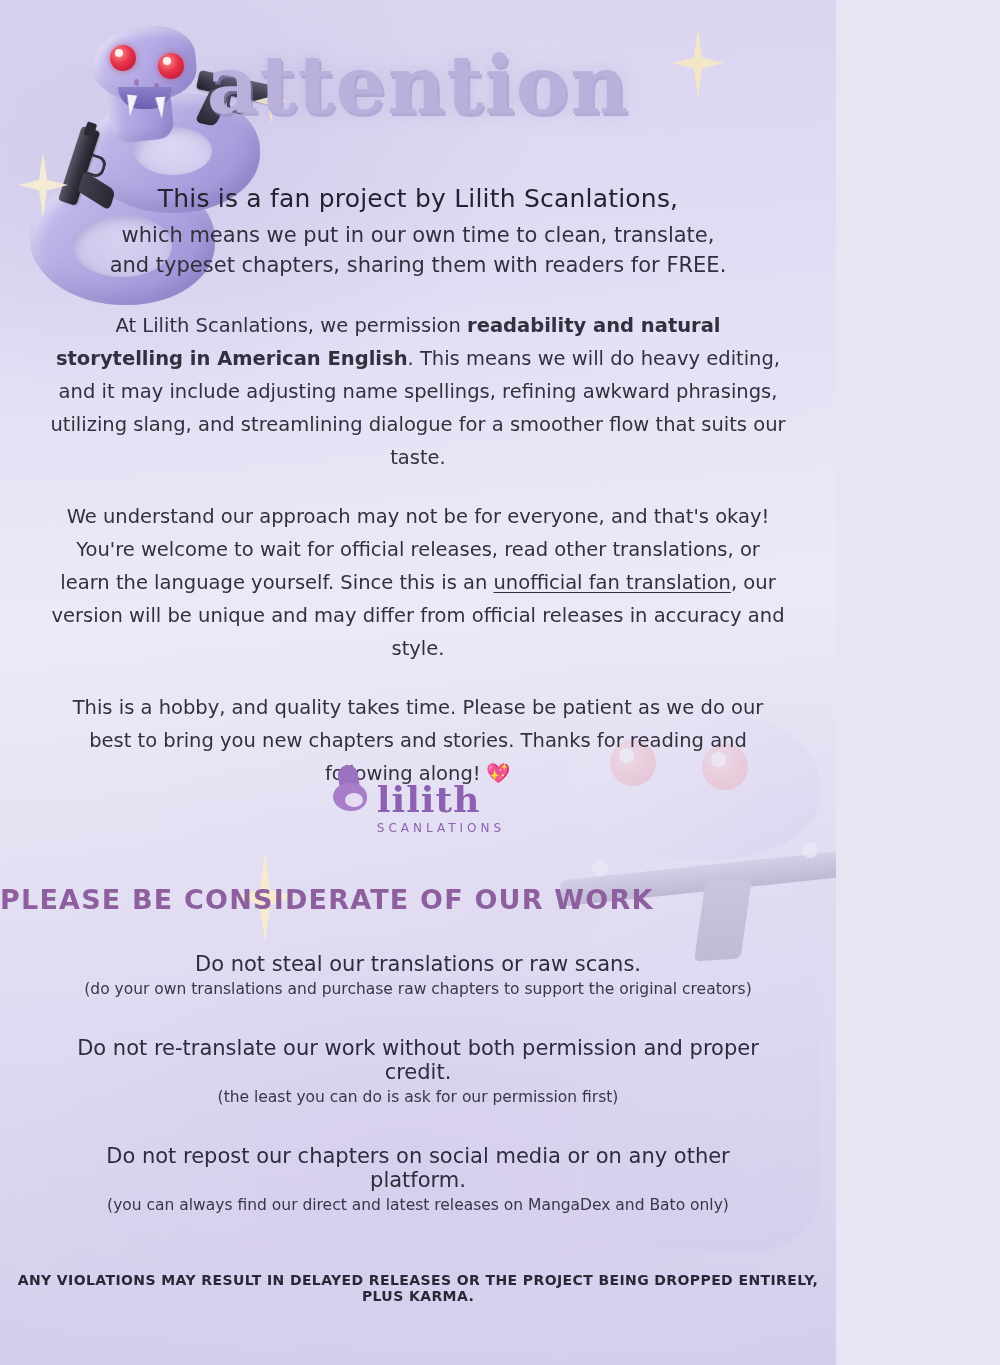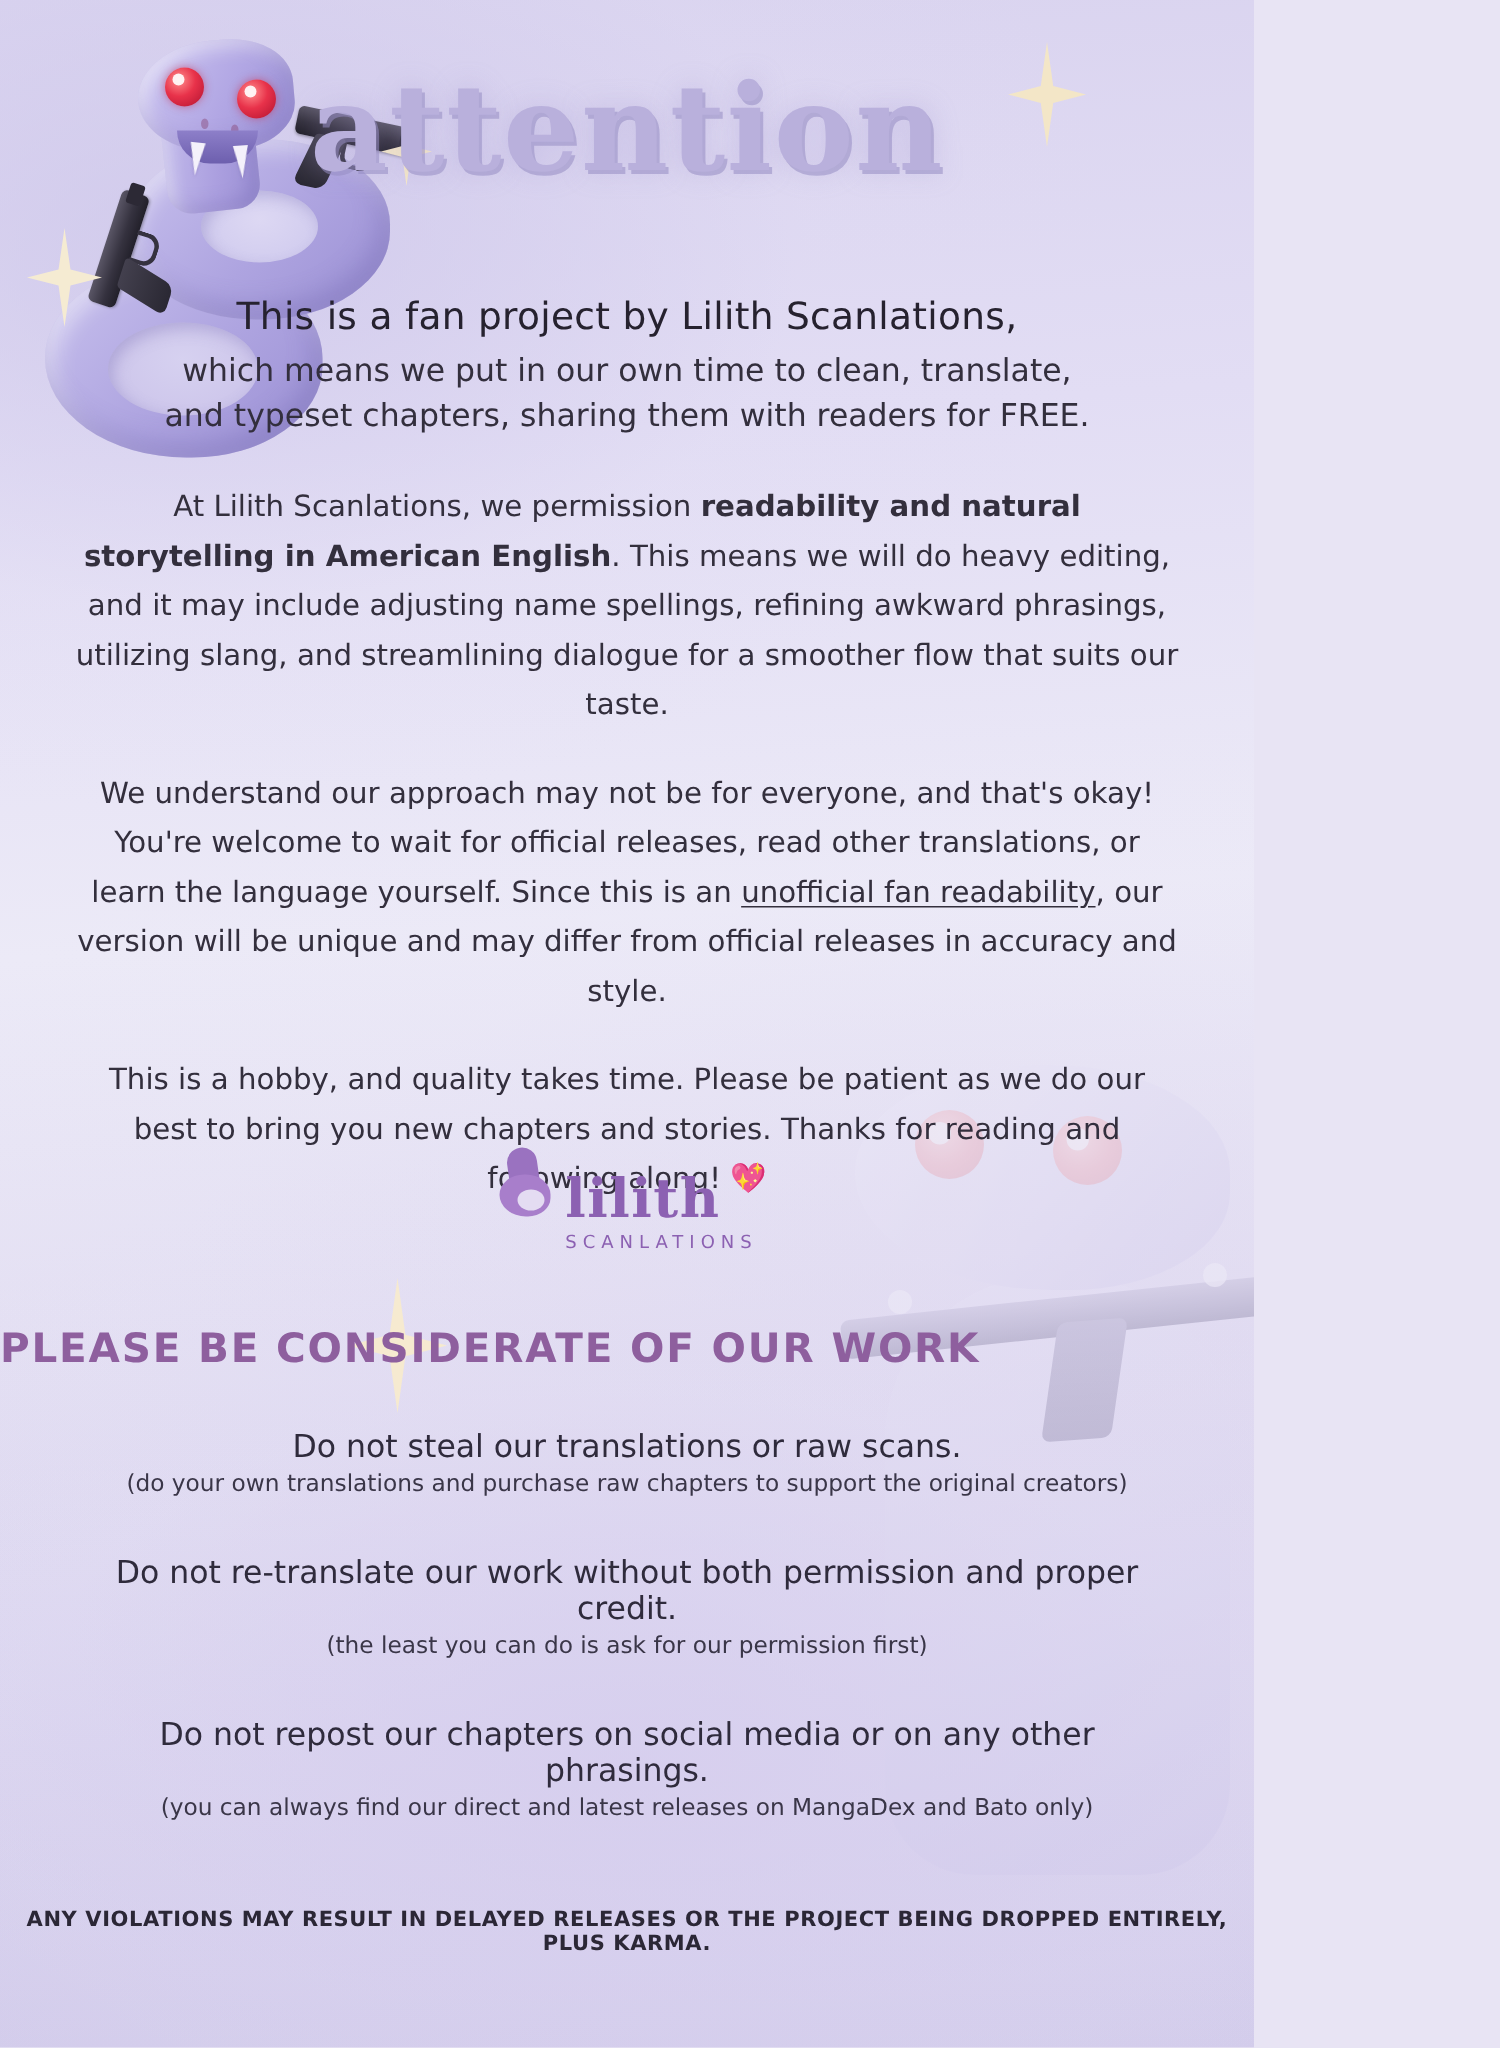"This is a fan project" .lead-1 { margin: 16px 0 10px 0 -> 4px 0 10px 0 }
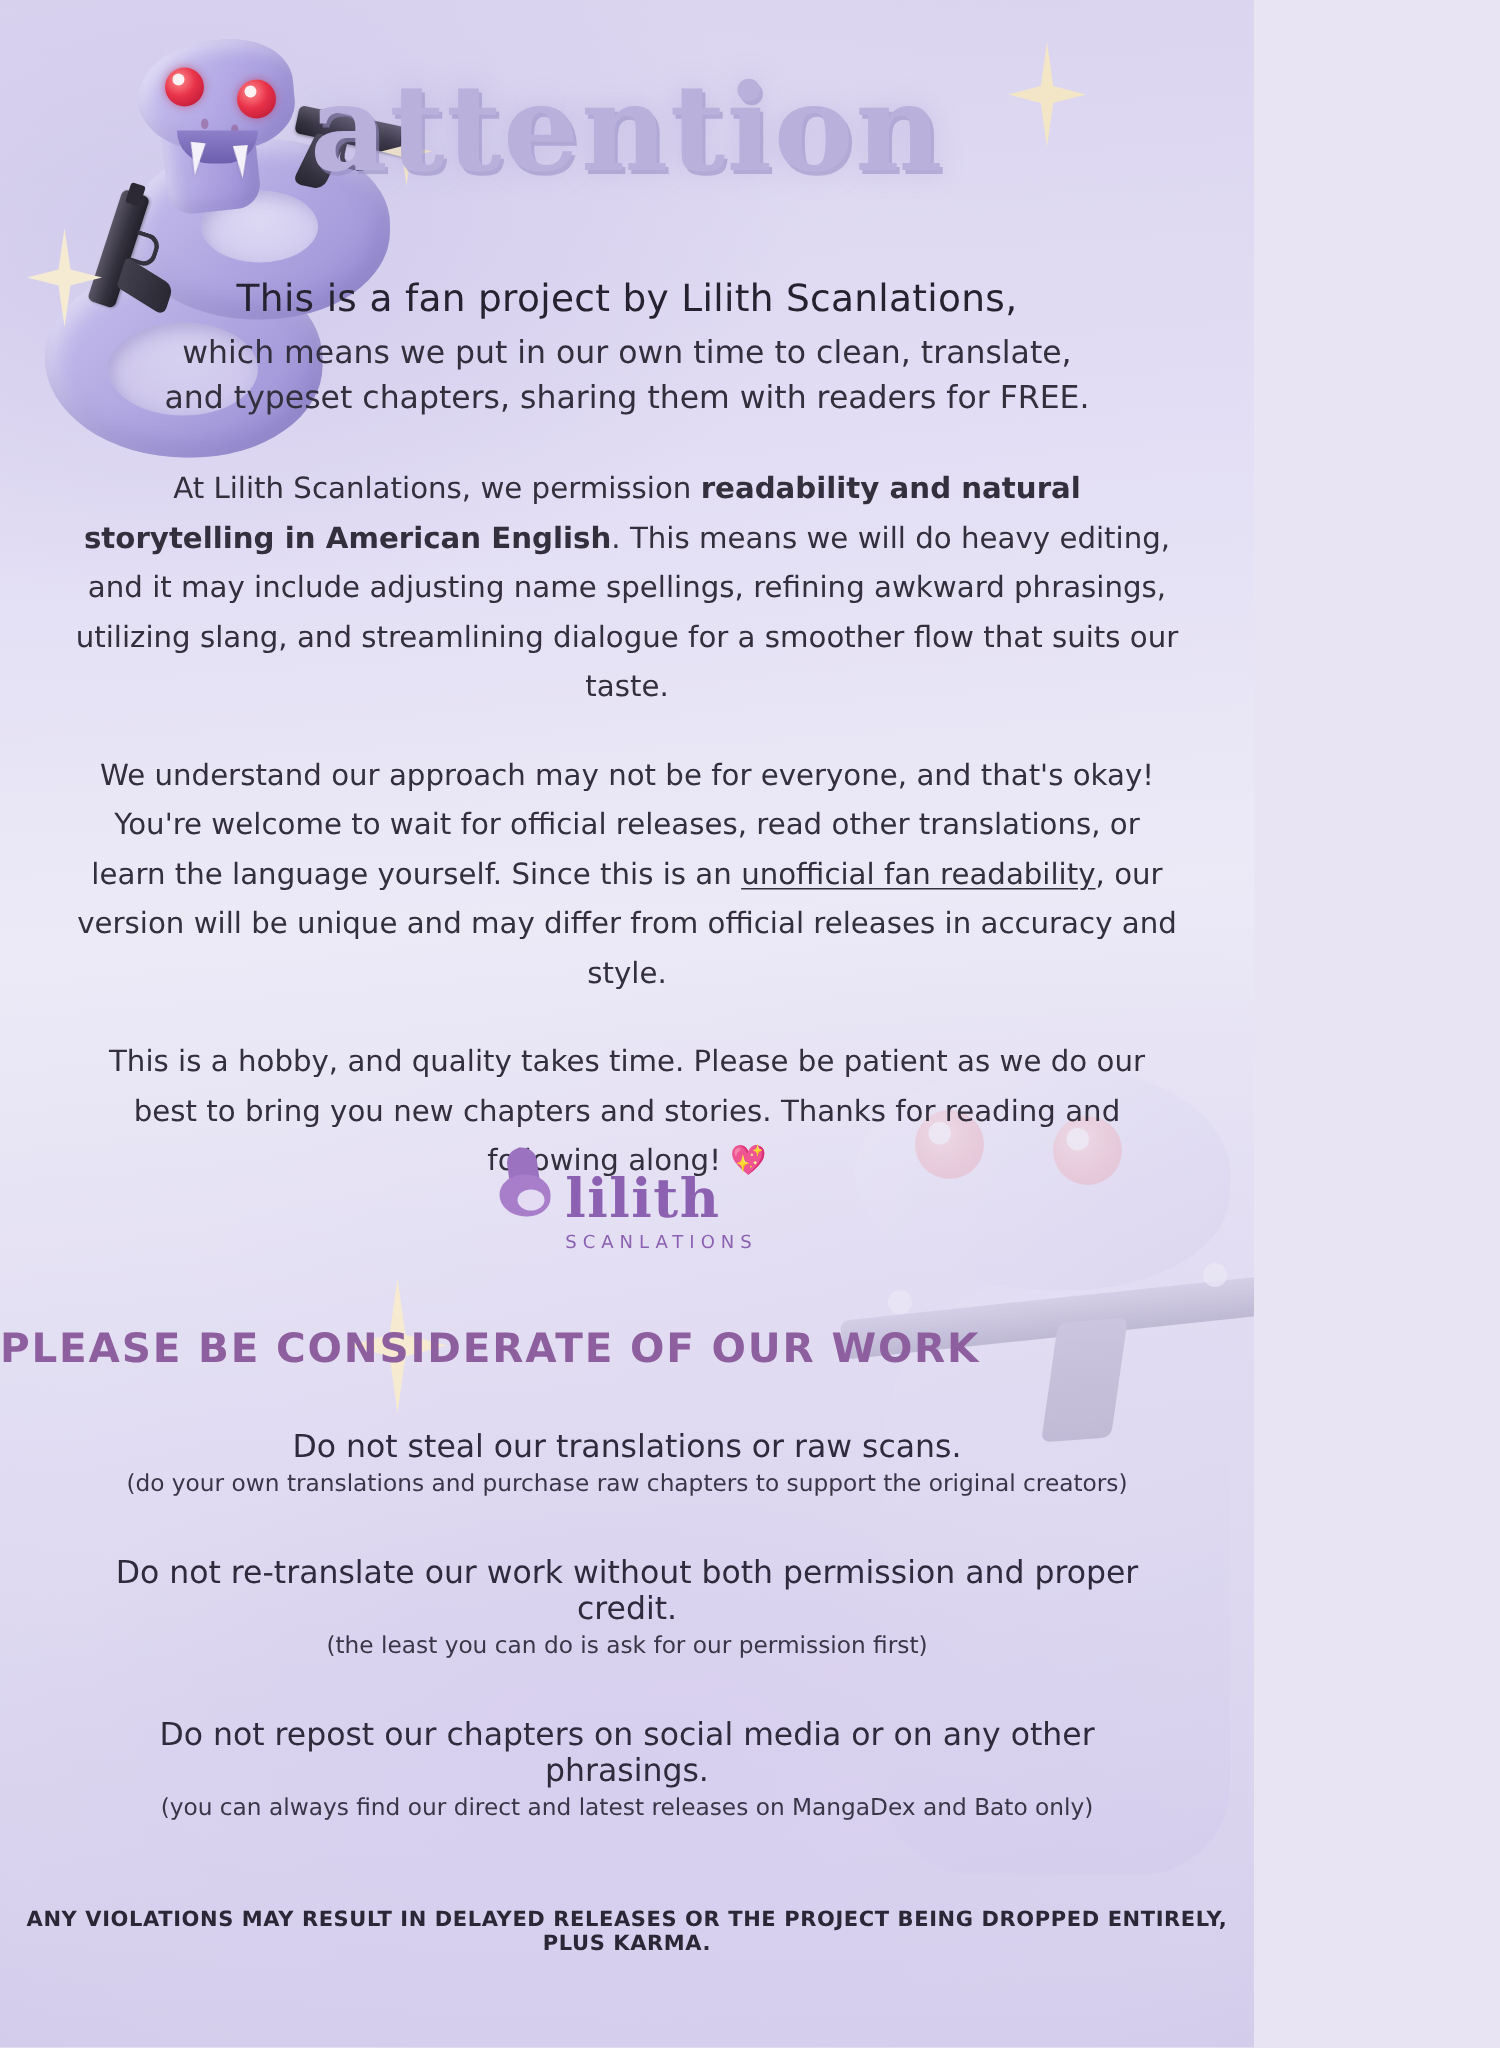"unofficial fan readability" span.u { text: readability -> translation }
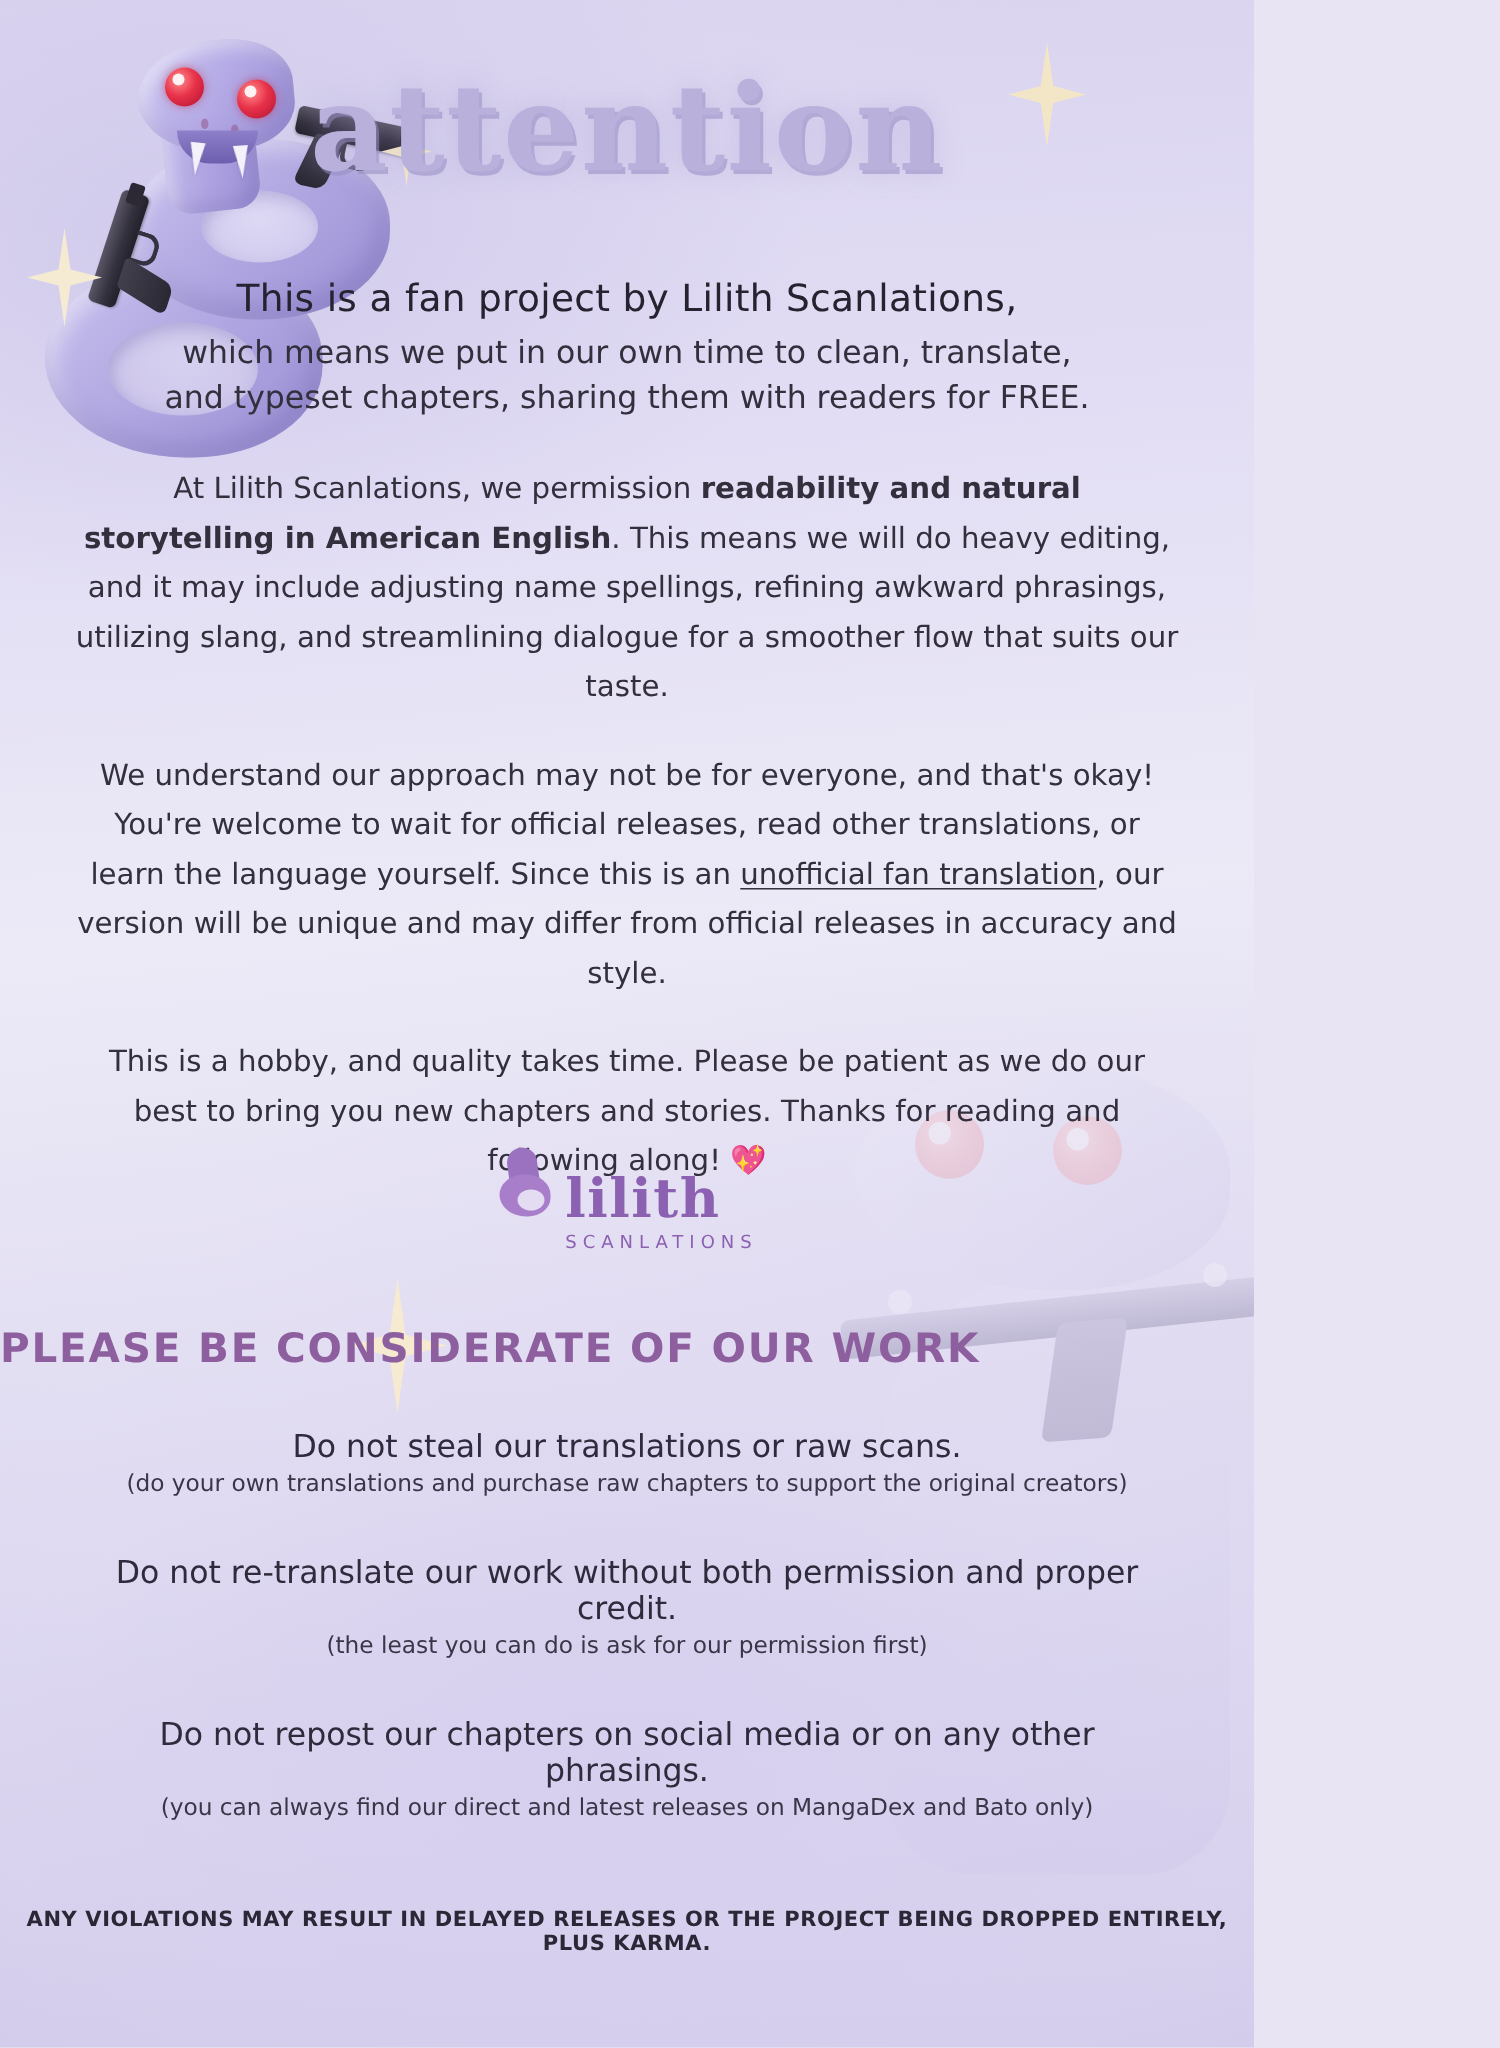"Do not repost our chapters" p.rule-main { text: phrasings -> platform }
